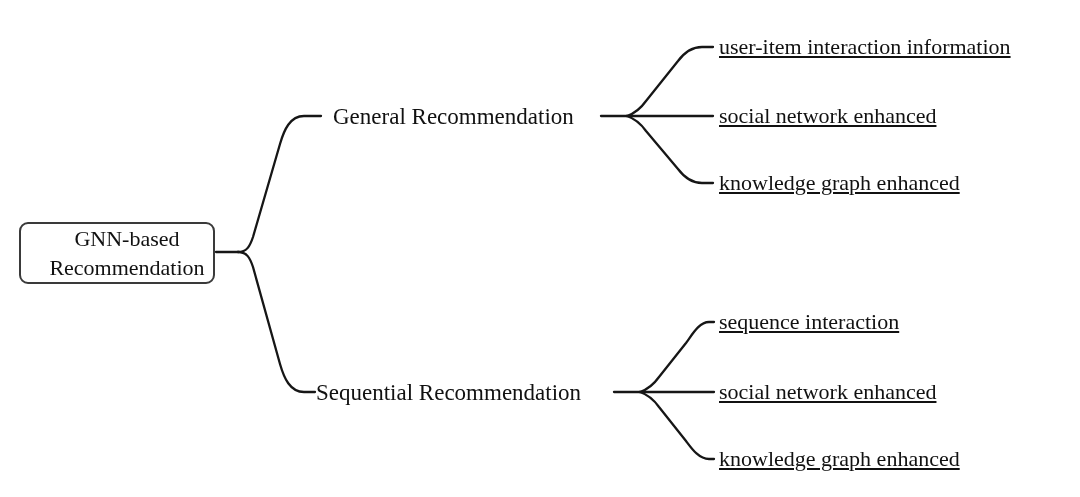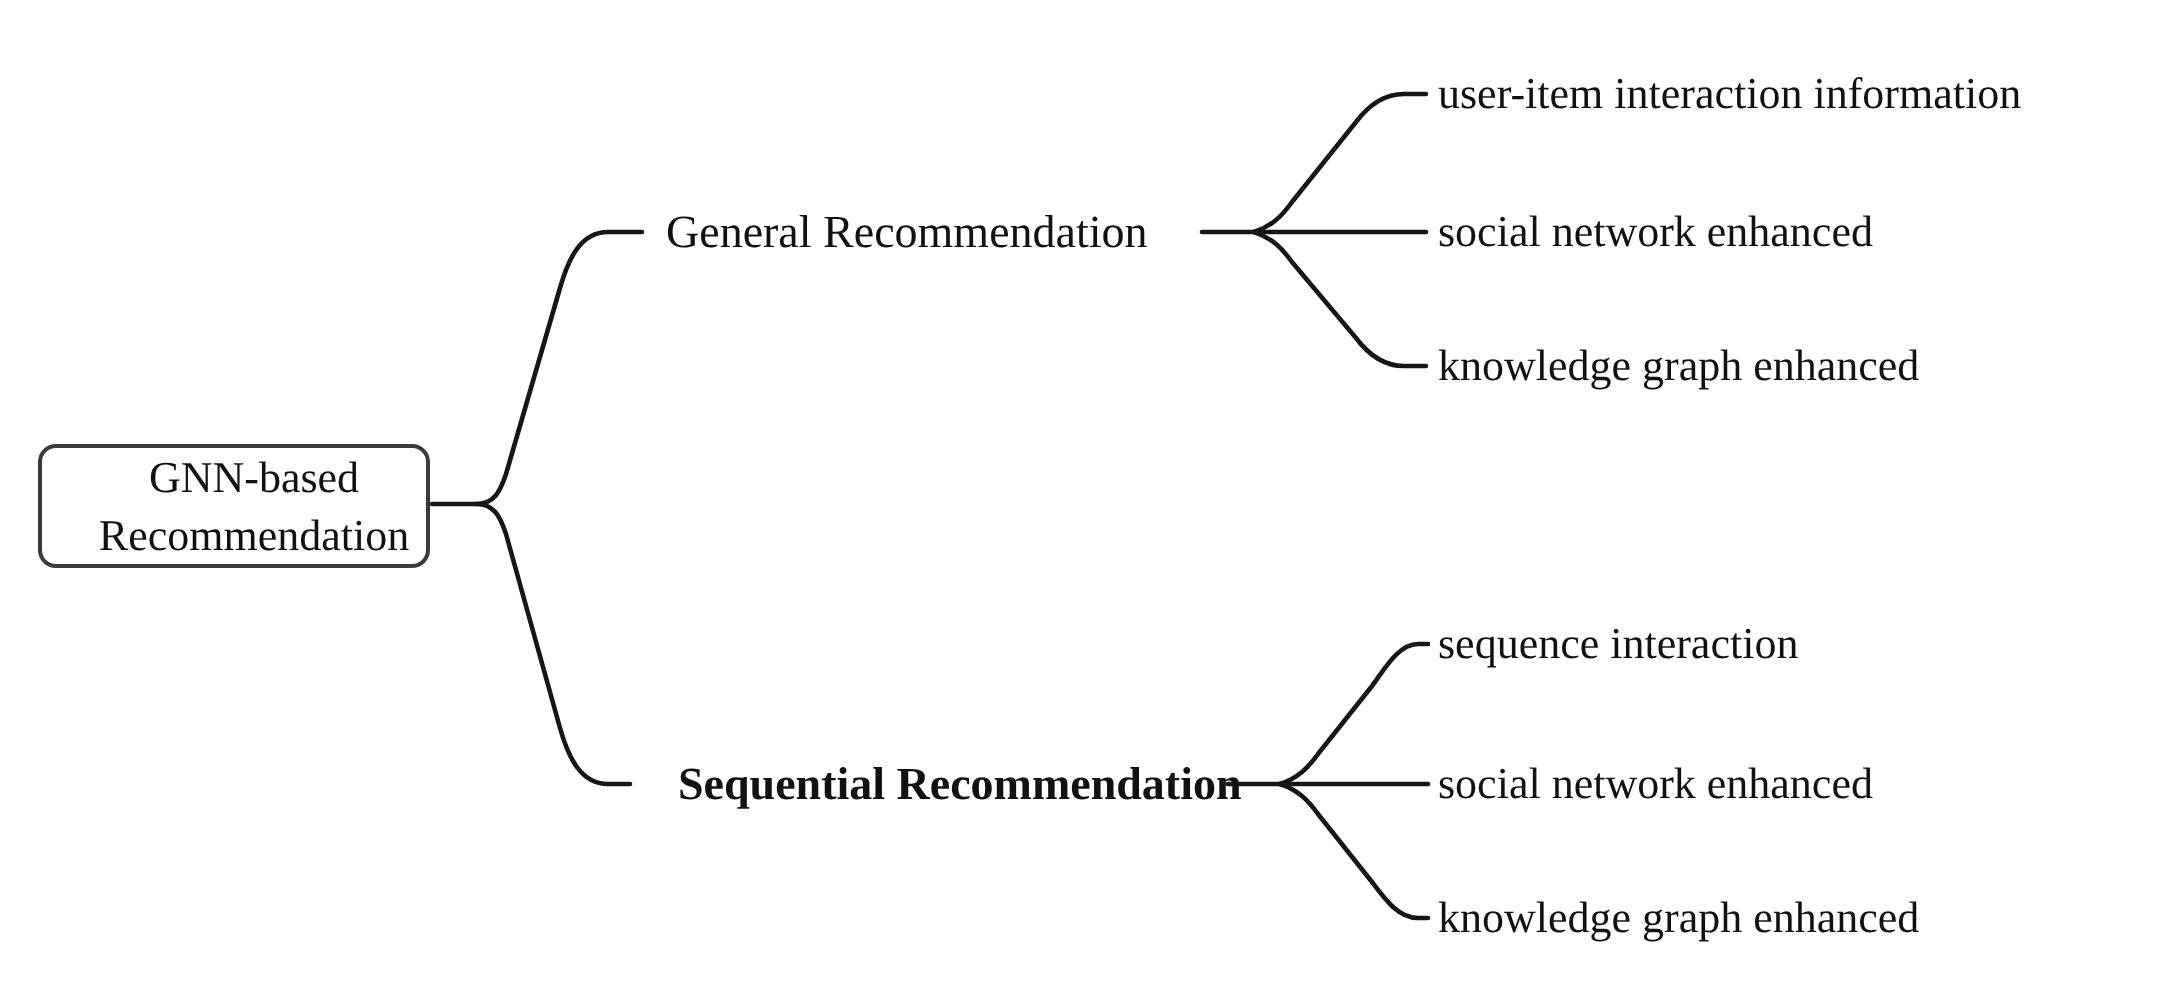"user-item interaction information" .leaf-label { text-decoration: none -> underline }
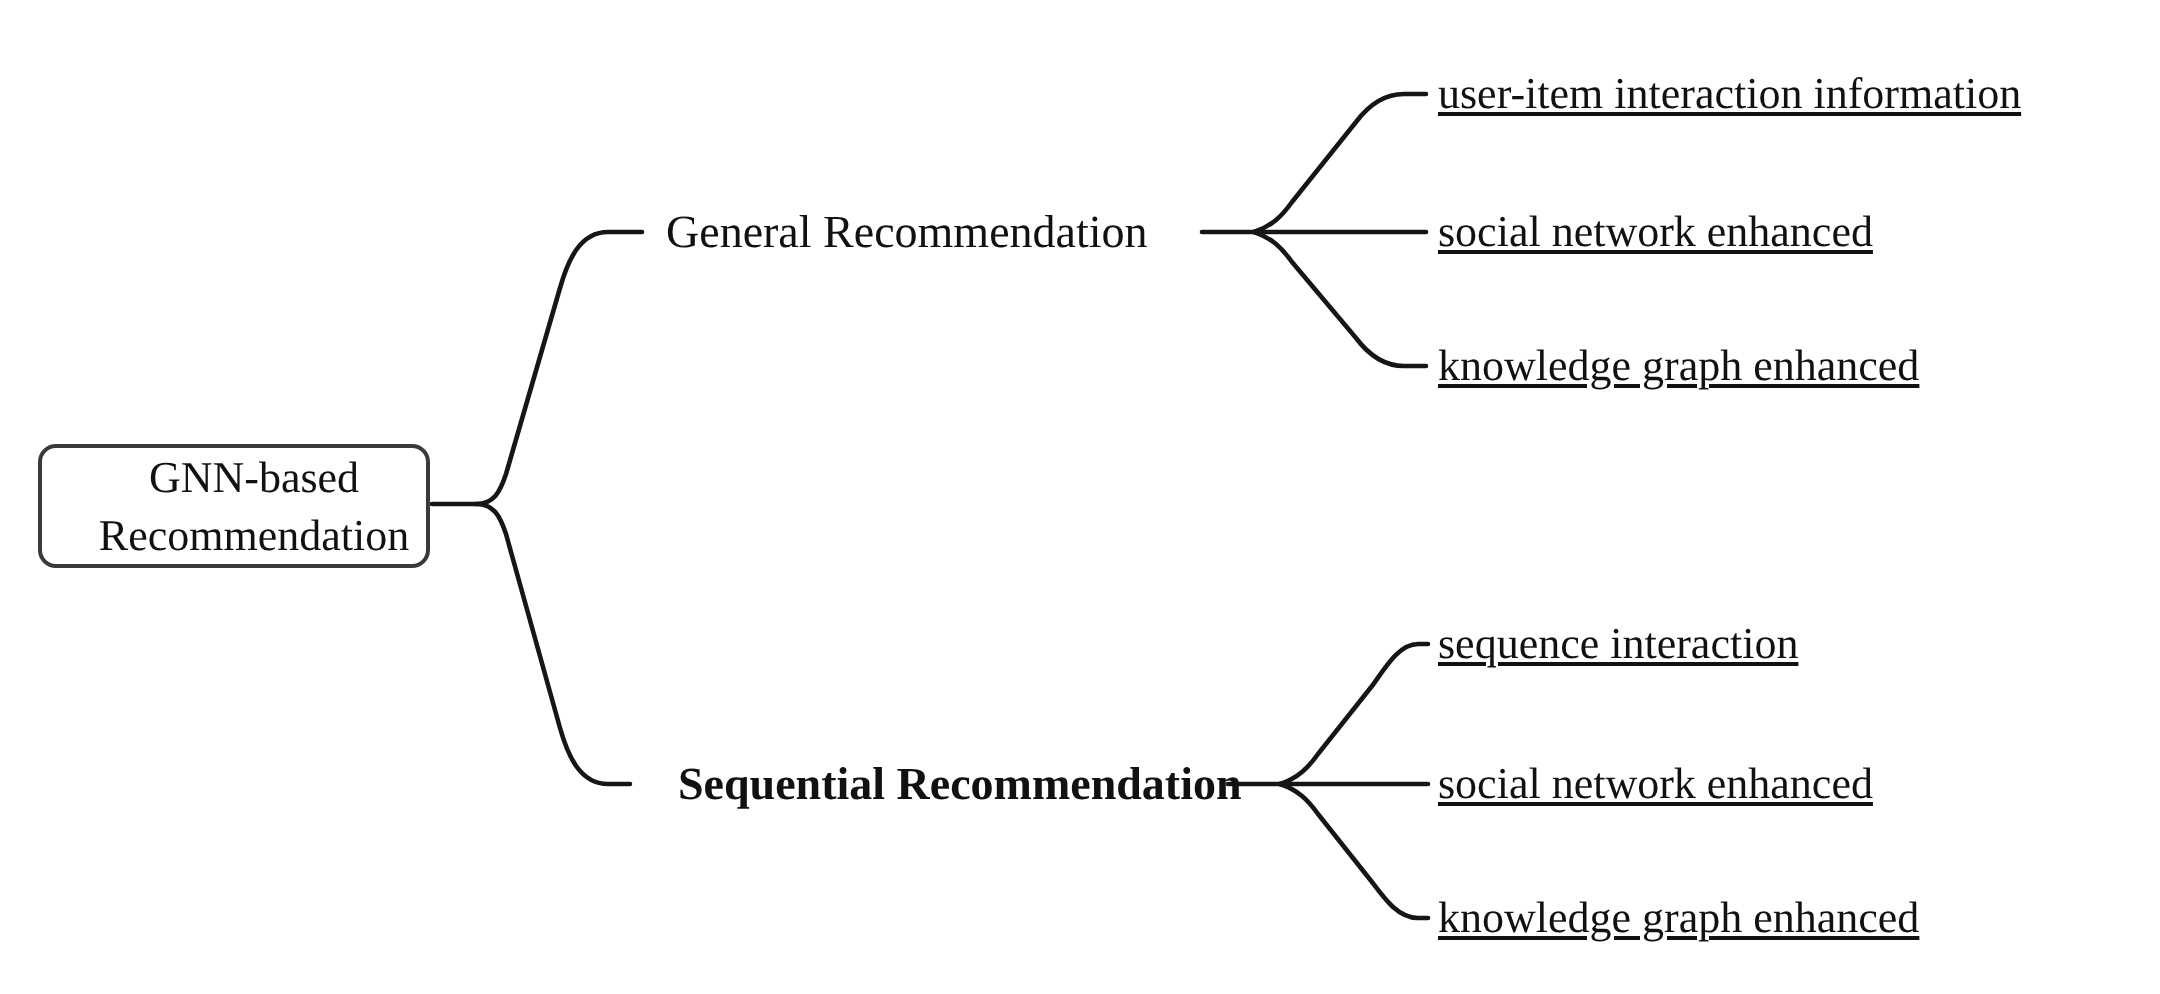"Sequential Recommendation" div.node-label { font-weight: bold -> none; left: 339px -> 316px }
